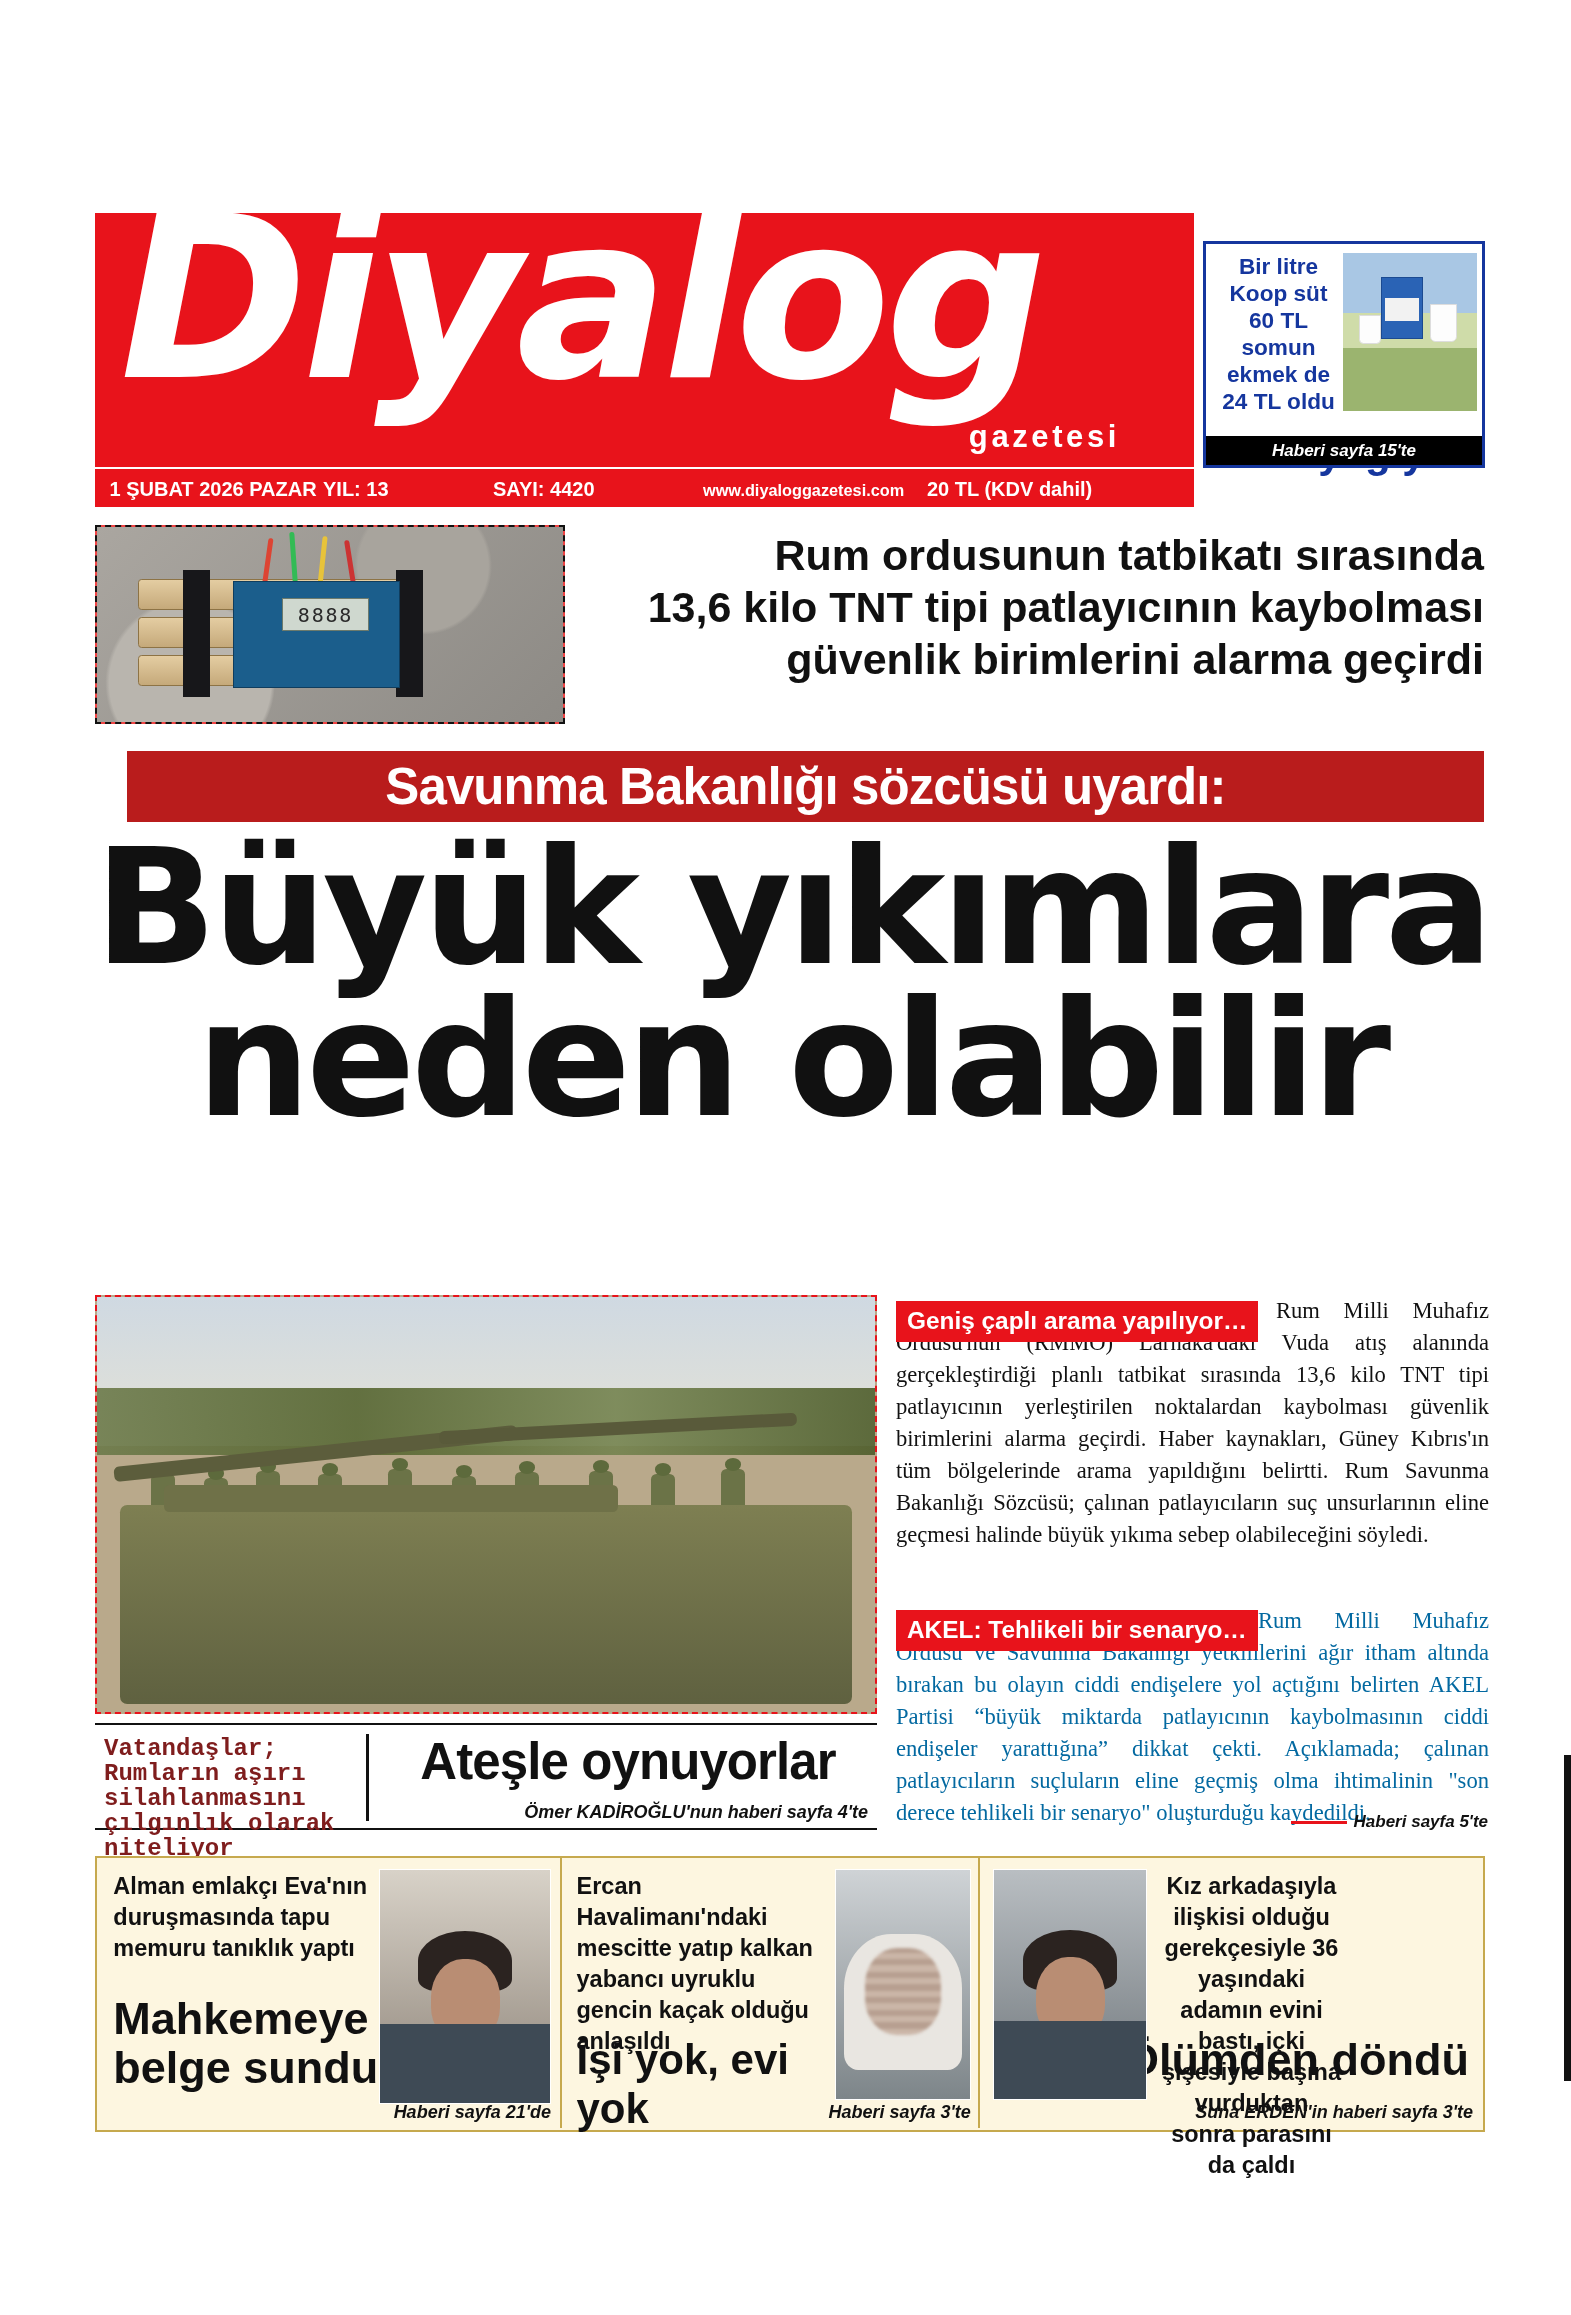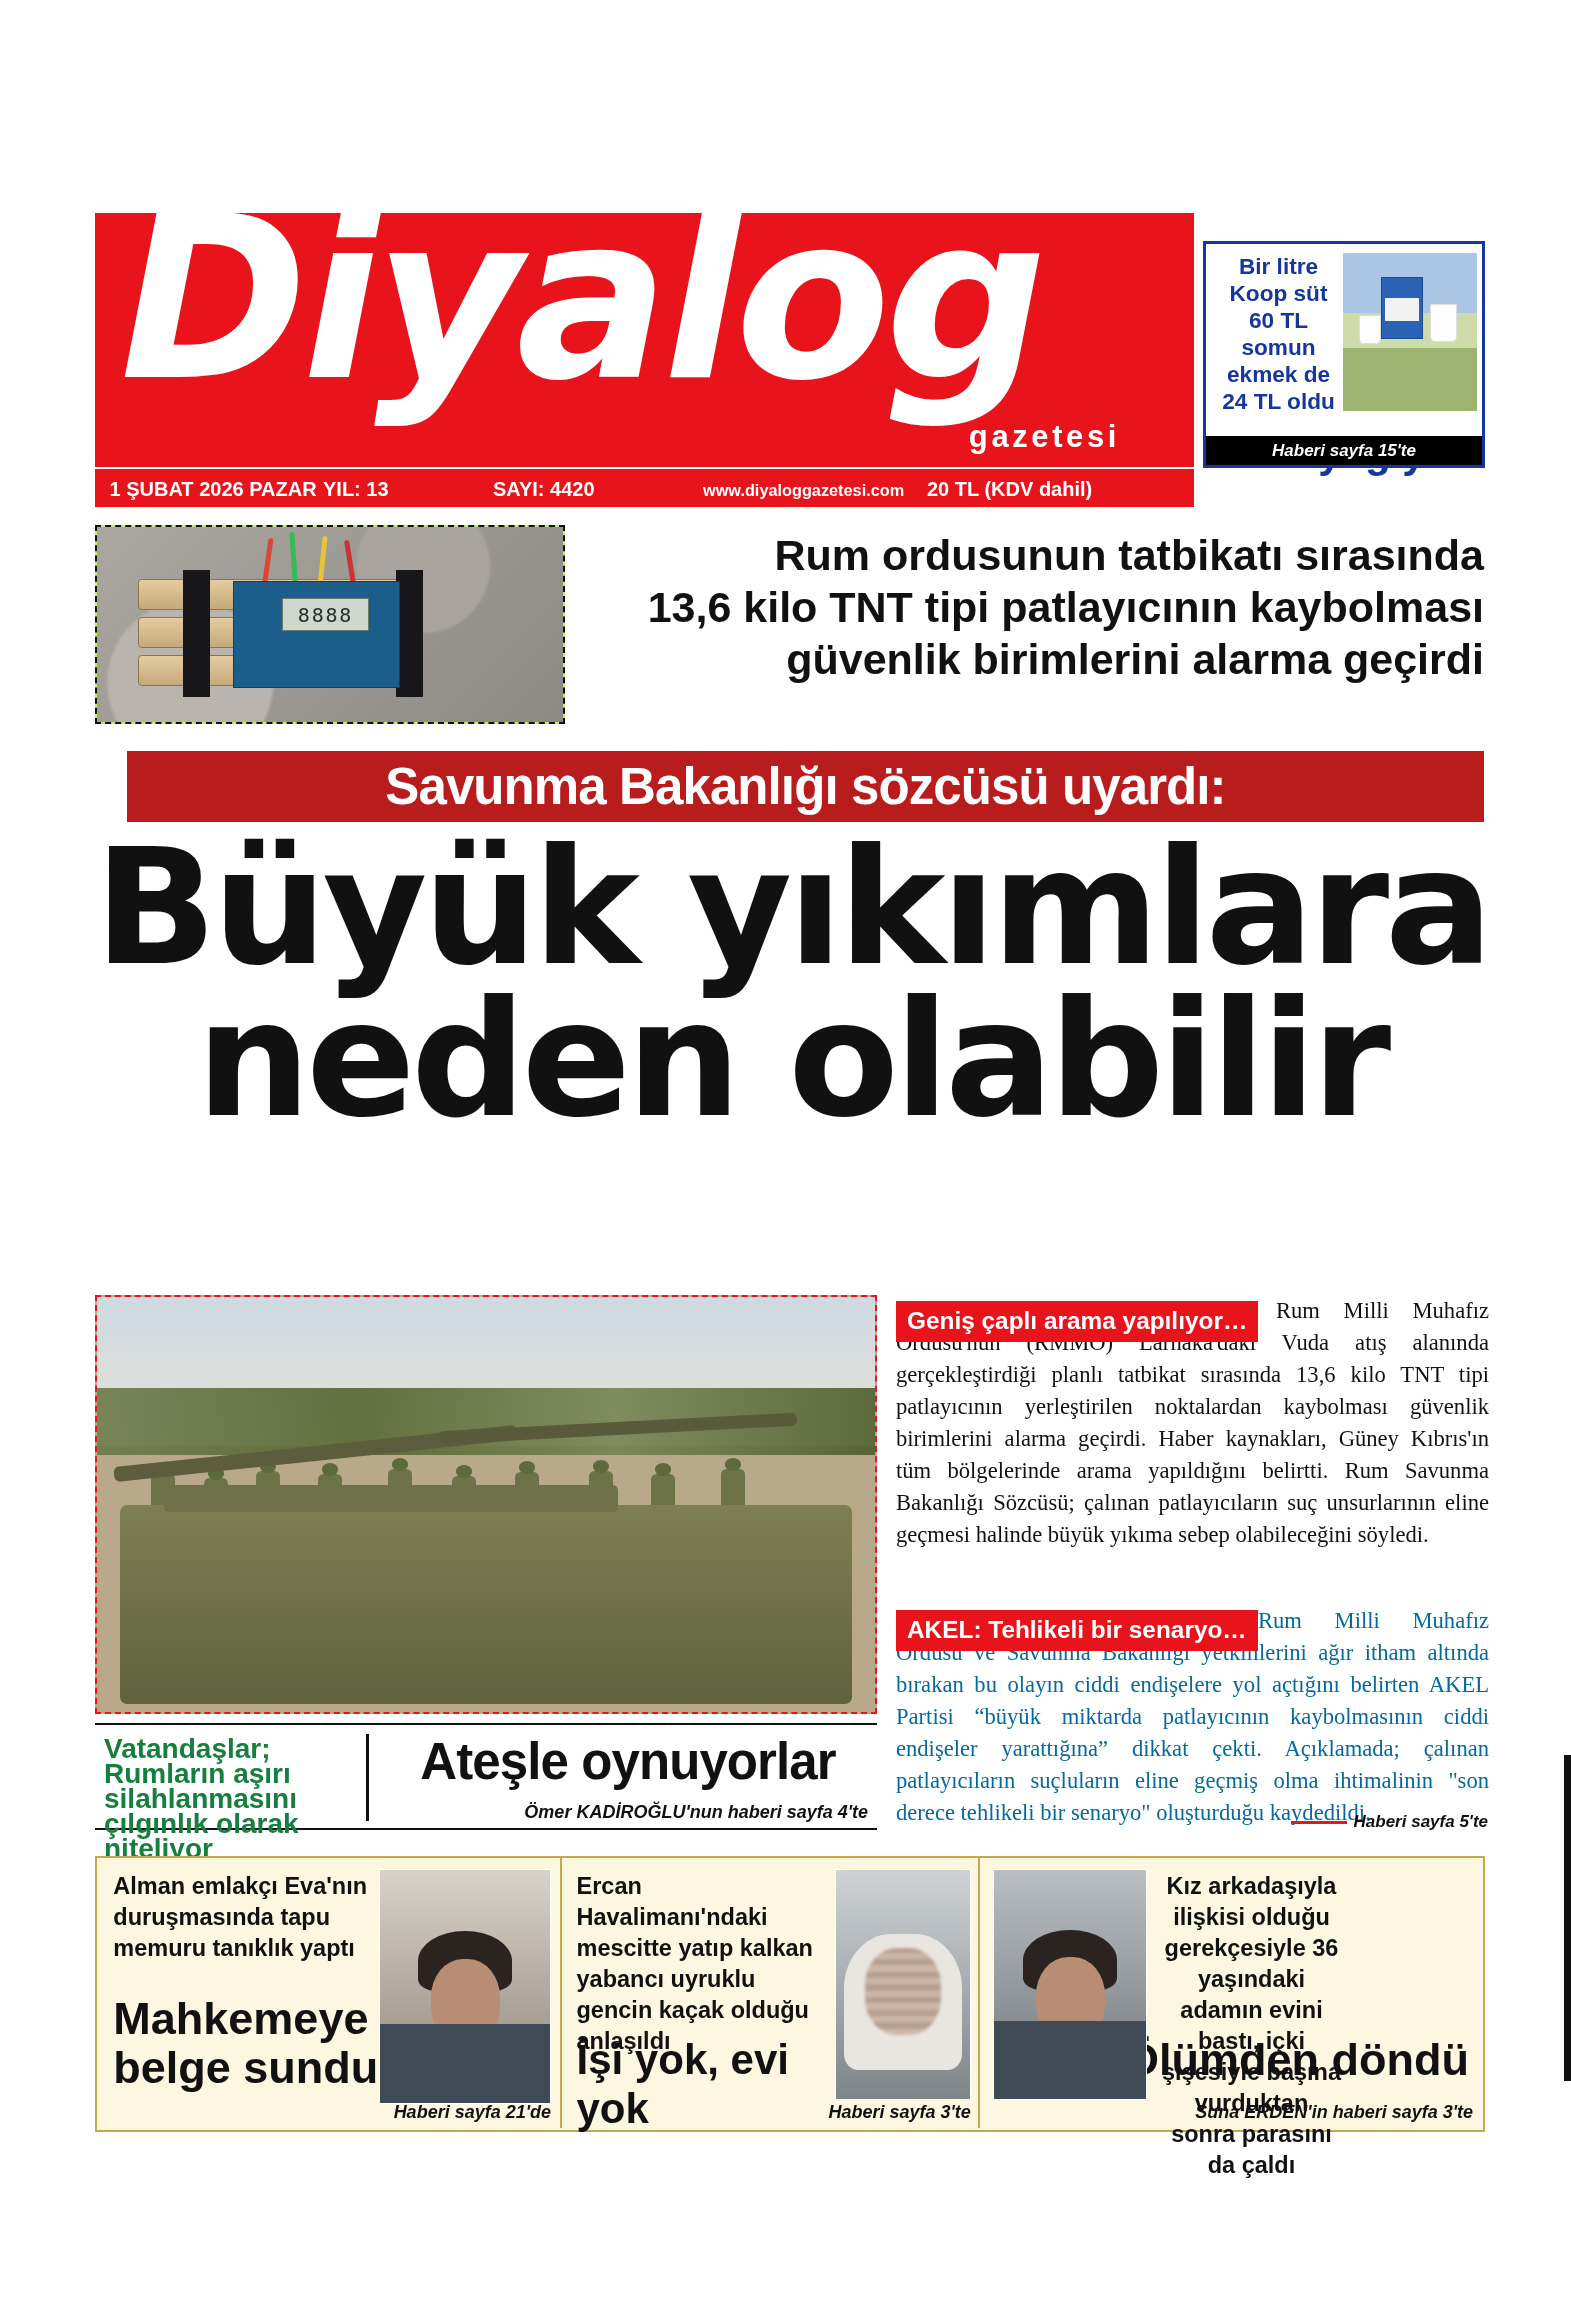"8888" .bomb-photo { background: #bef264 -> #ef4444 }
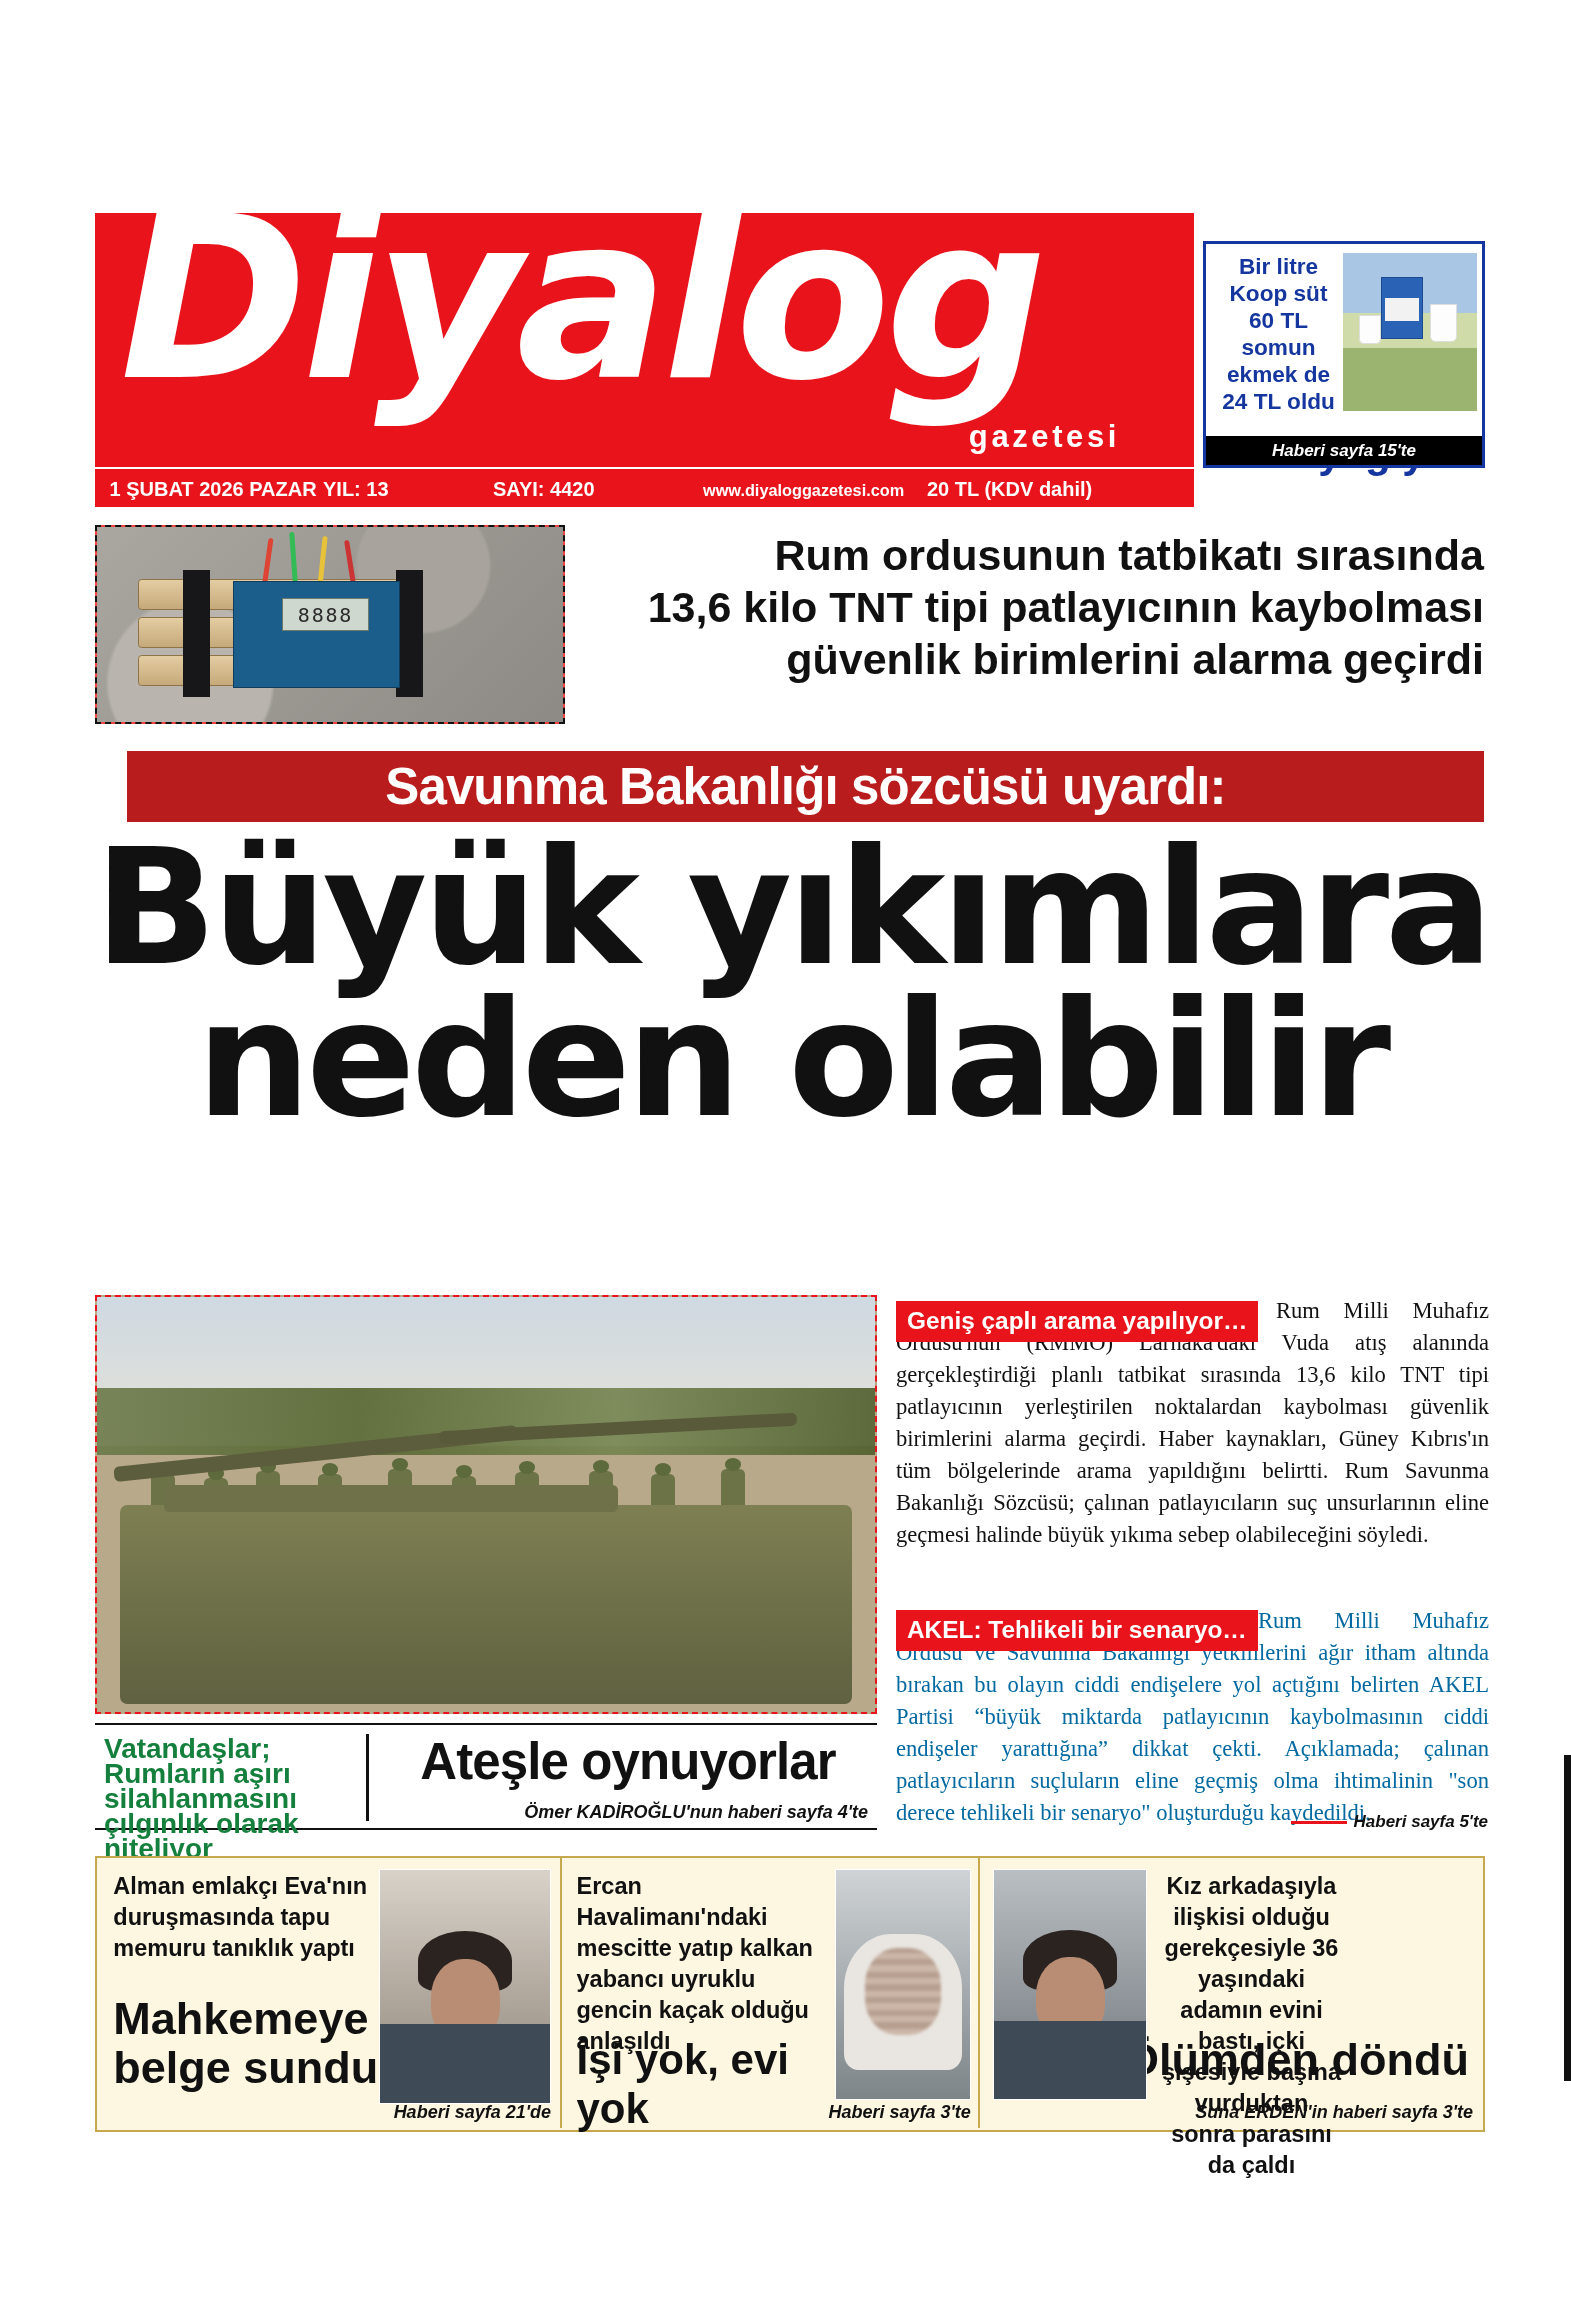"Vatandaşlar; Rumların aşırı" .strip-left { color: #15803d -> #7f1d1d; font-family: none -> Liberation Mono, monospace; font-size: 28px -> 24px }
